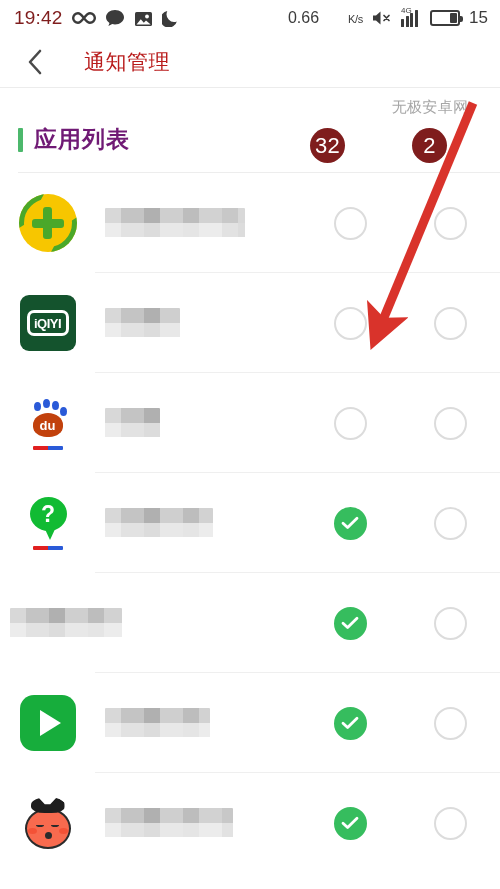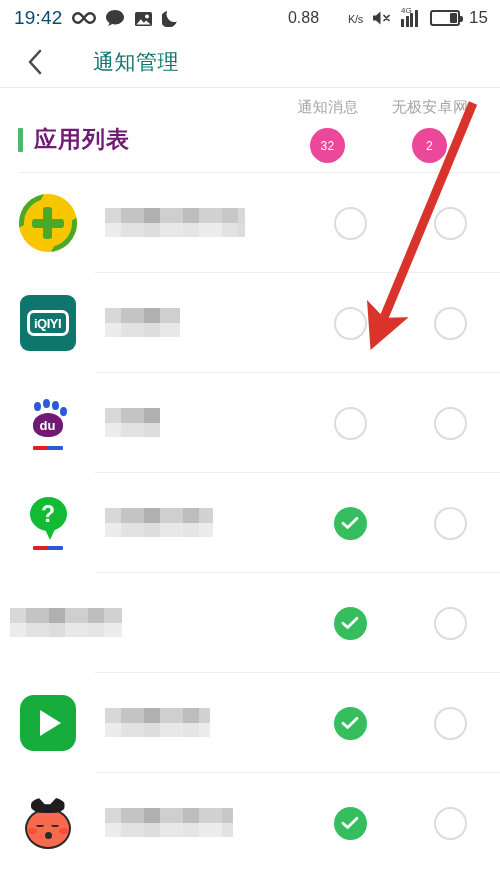"19:42" .sb-time { color: #0c4a6e -> #7f1d1d }
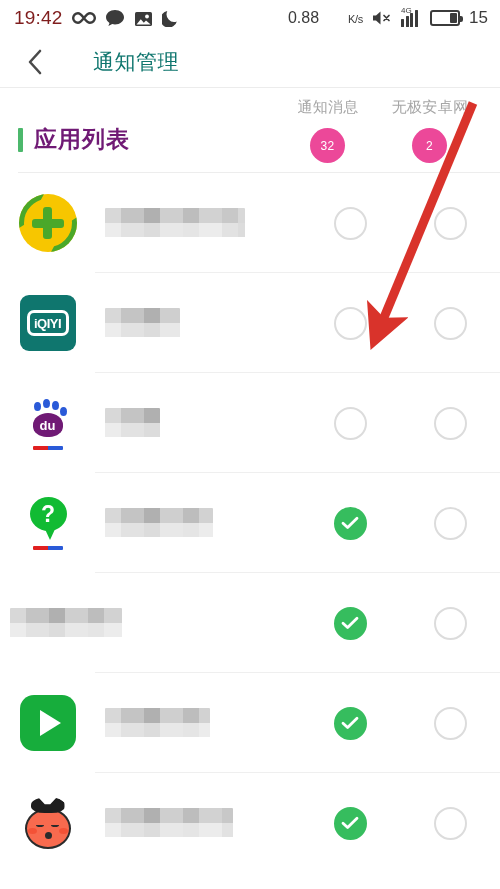"0.88" span { text: 0.88 -> 0.66 }
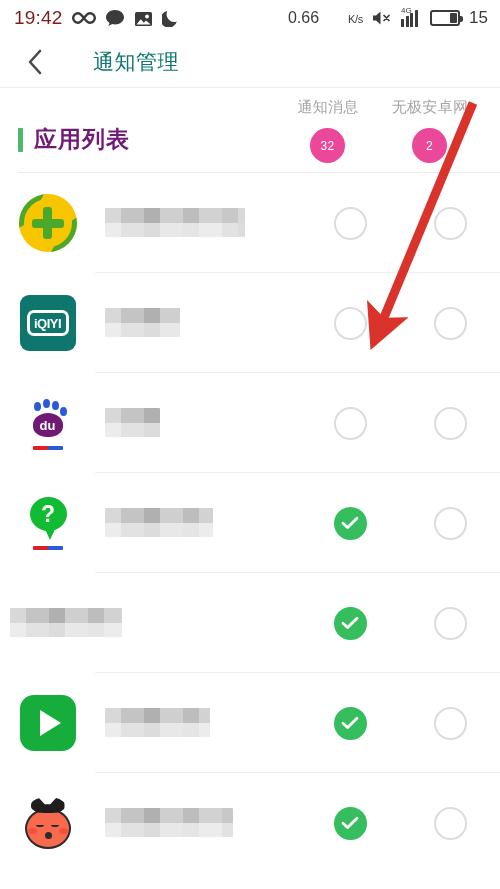"通知管理" .title-text { color: #0f766e -> #b91c1c; margin-left: 45px -> 36px }
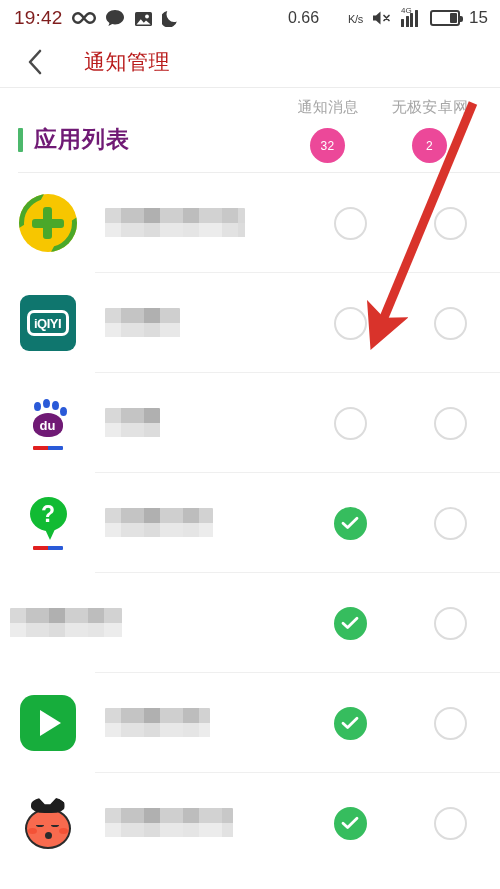"通知消息" div.col-label { html: <div>通知消息</div> -> none }
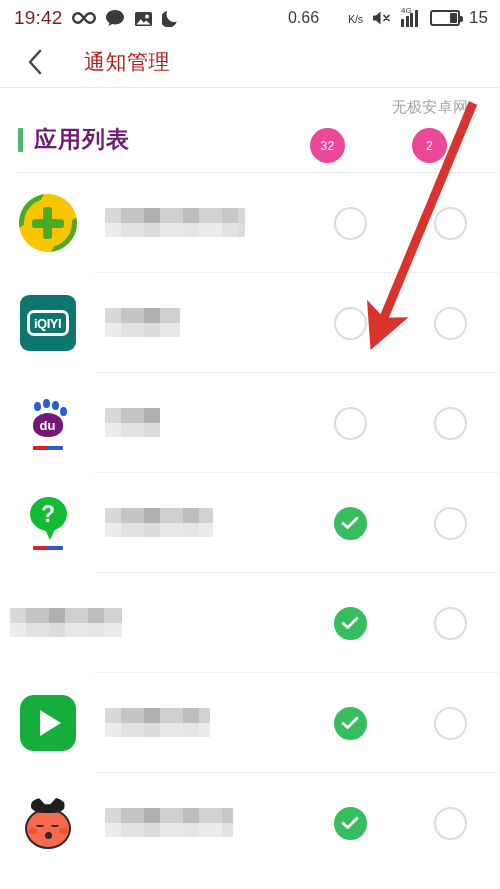"32" .col-badge { background: #ec4899 -> #7f1d1d; font-size: 12px -> 22px }
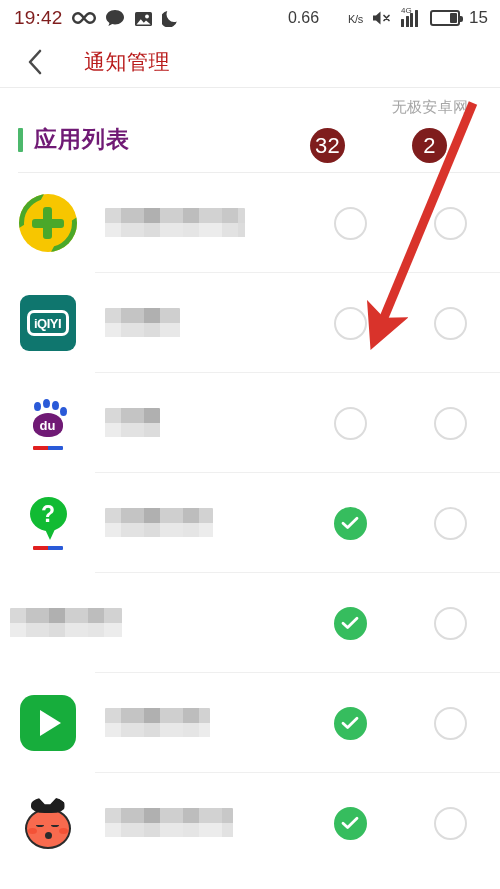"iQIYI" .ic-iqiyi { background: #0f766e -> #14532d }
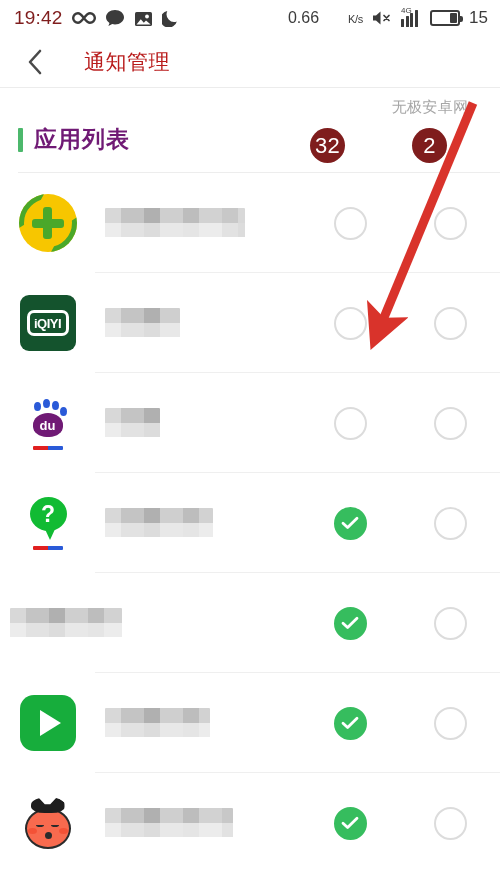"du" .paw-body { background: #701a75 -> #c2410c }
